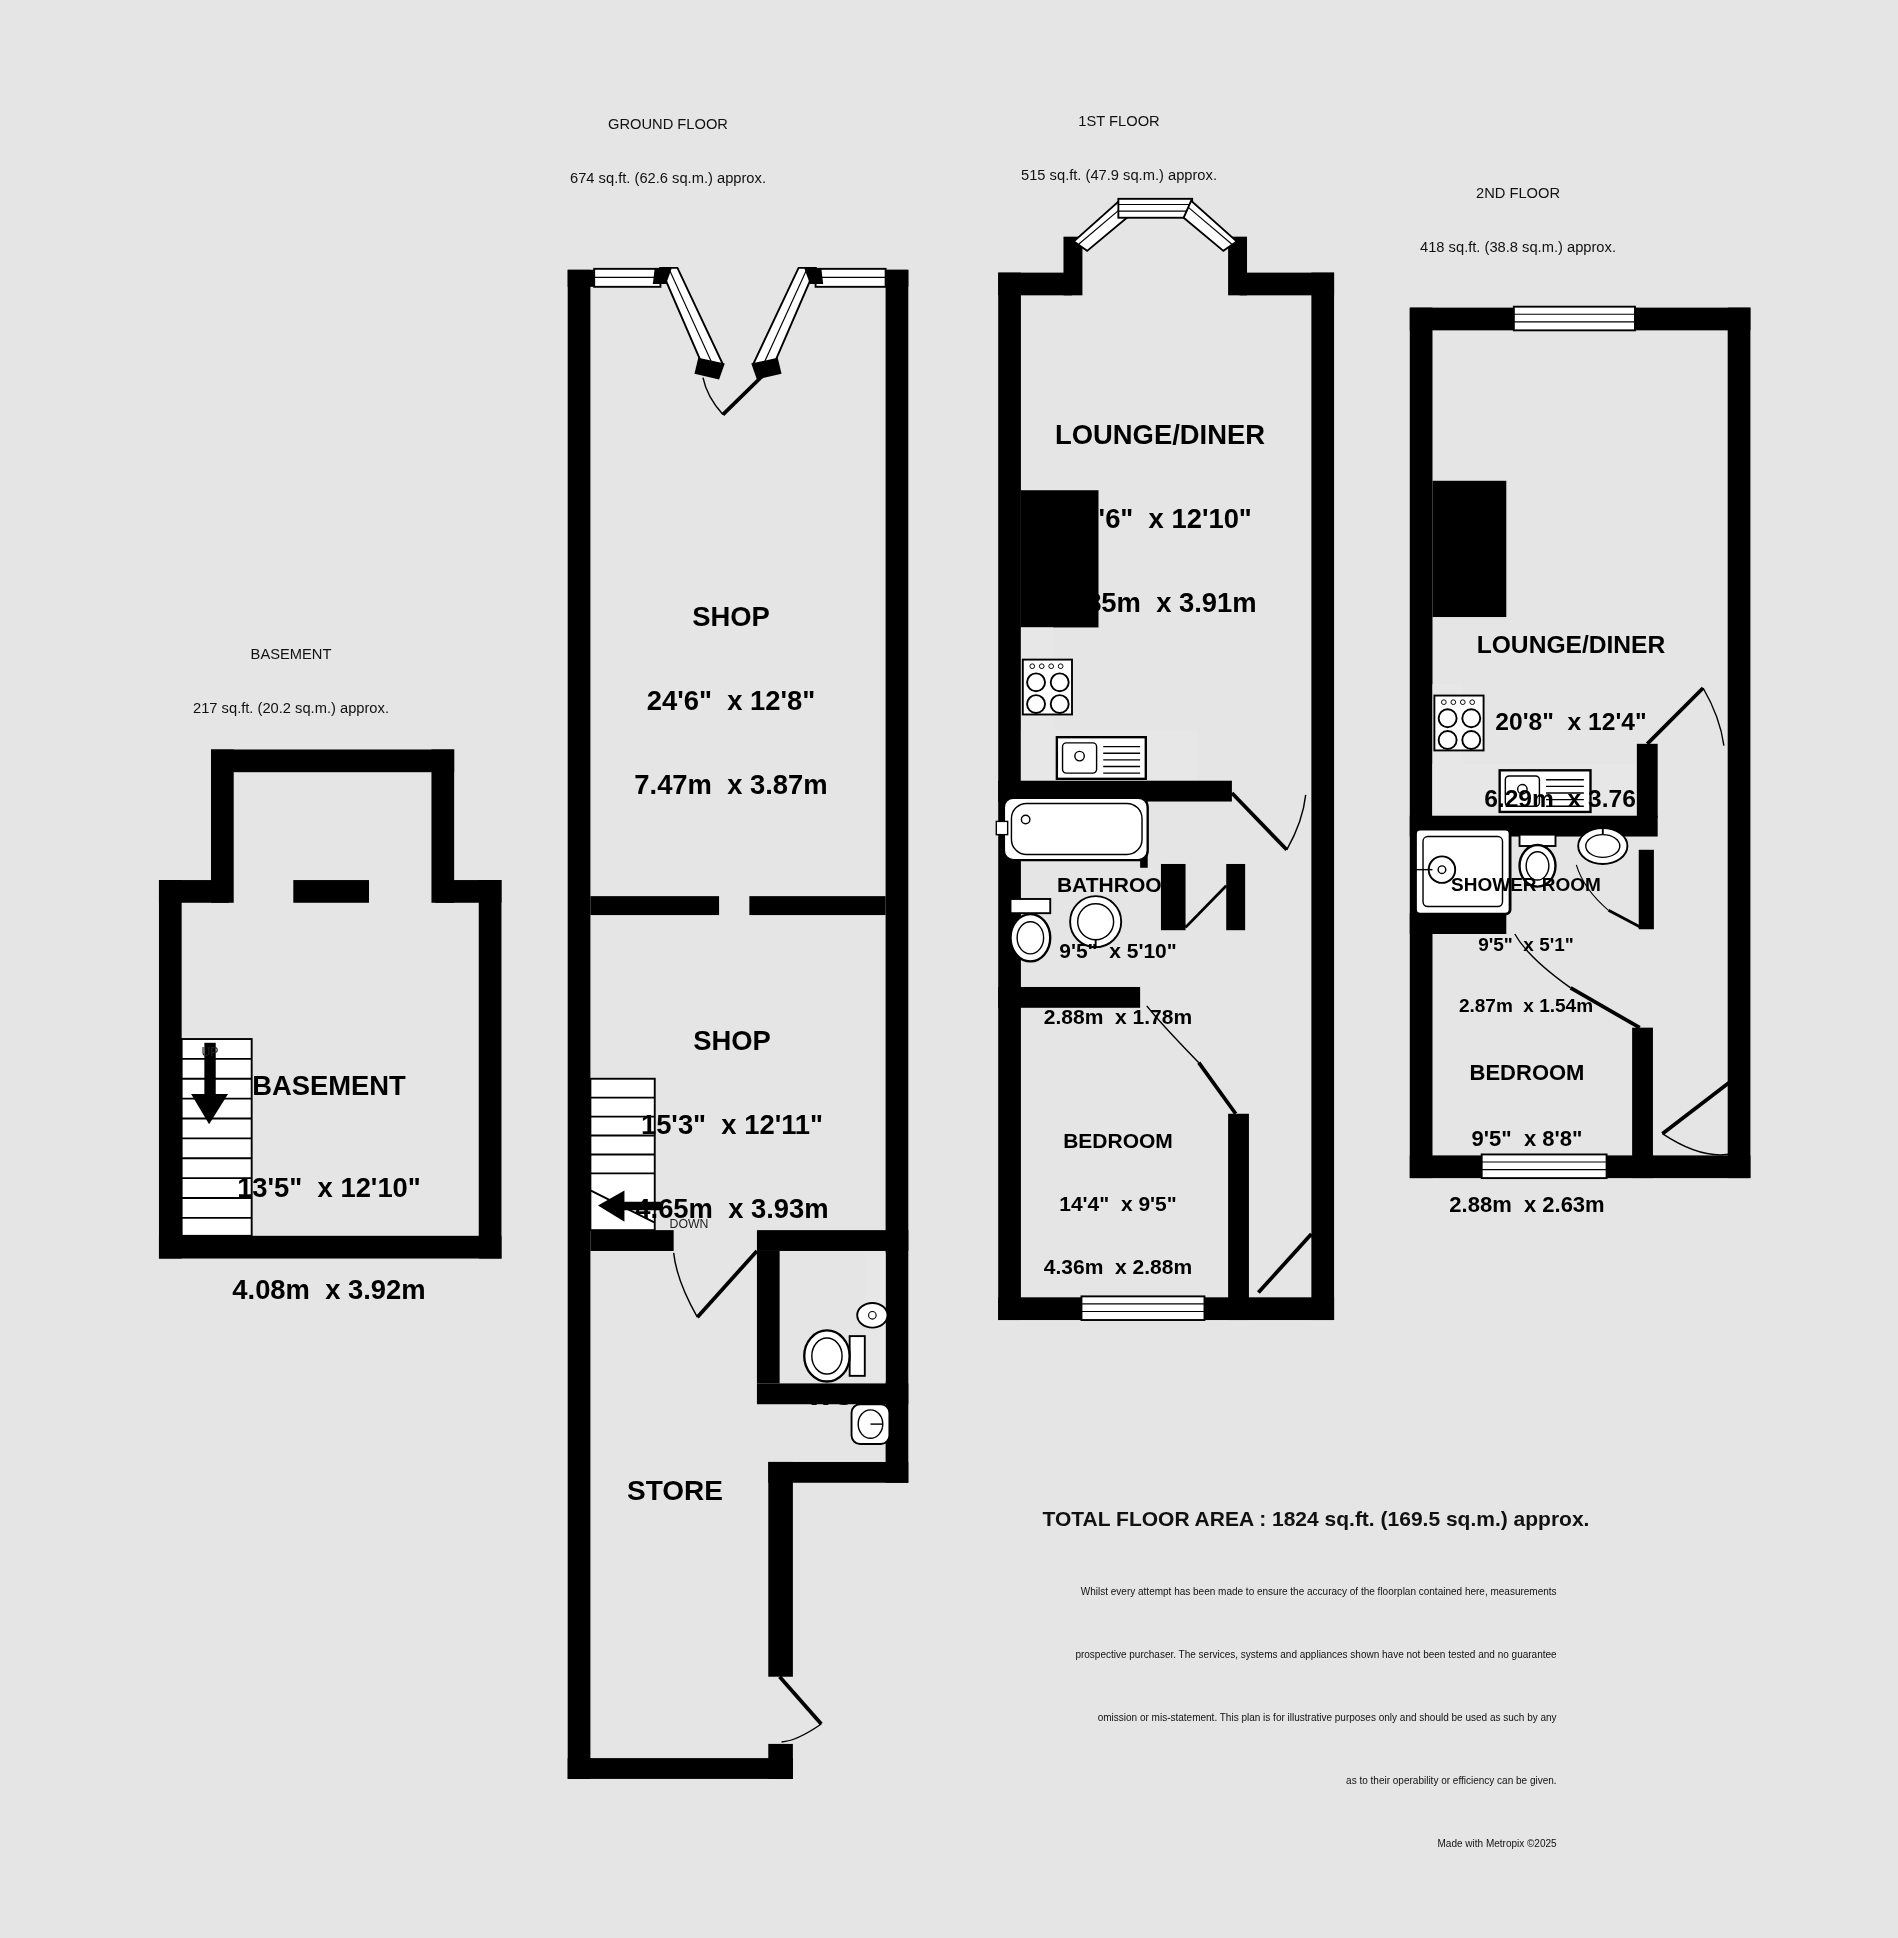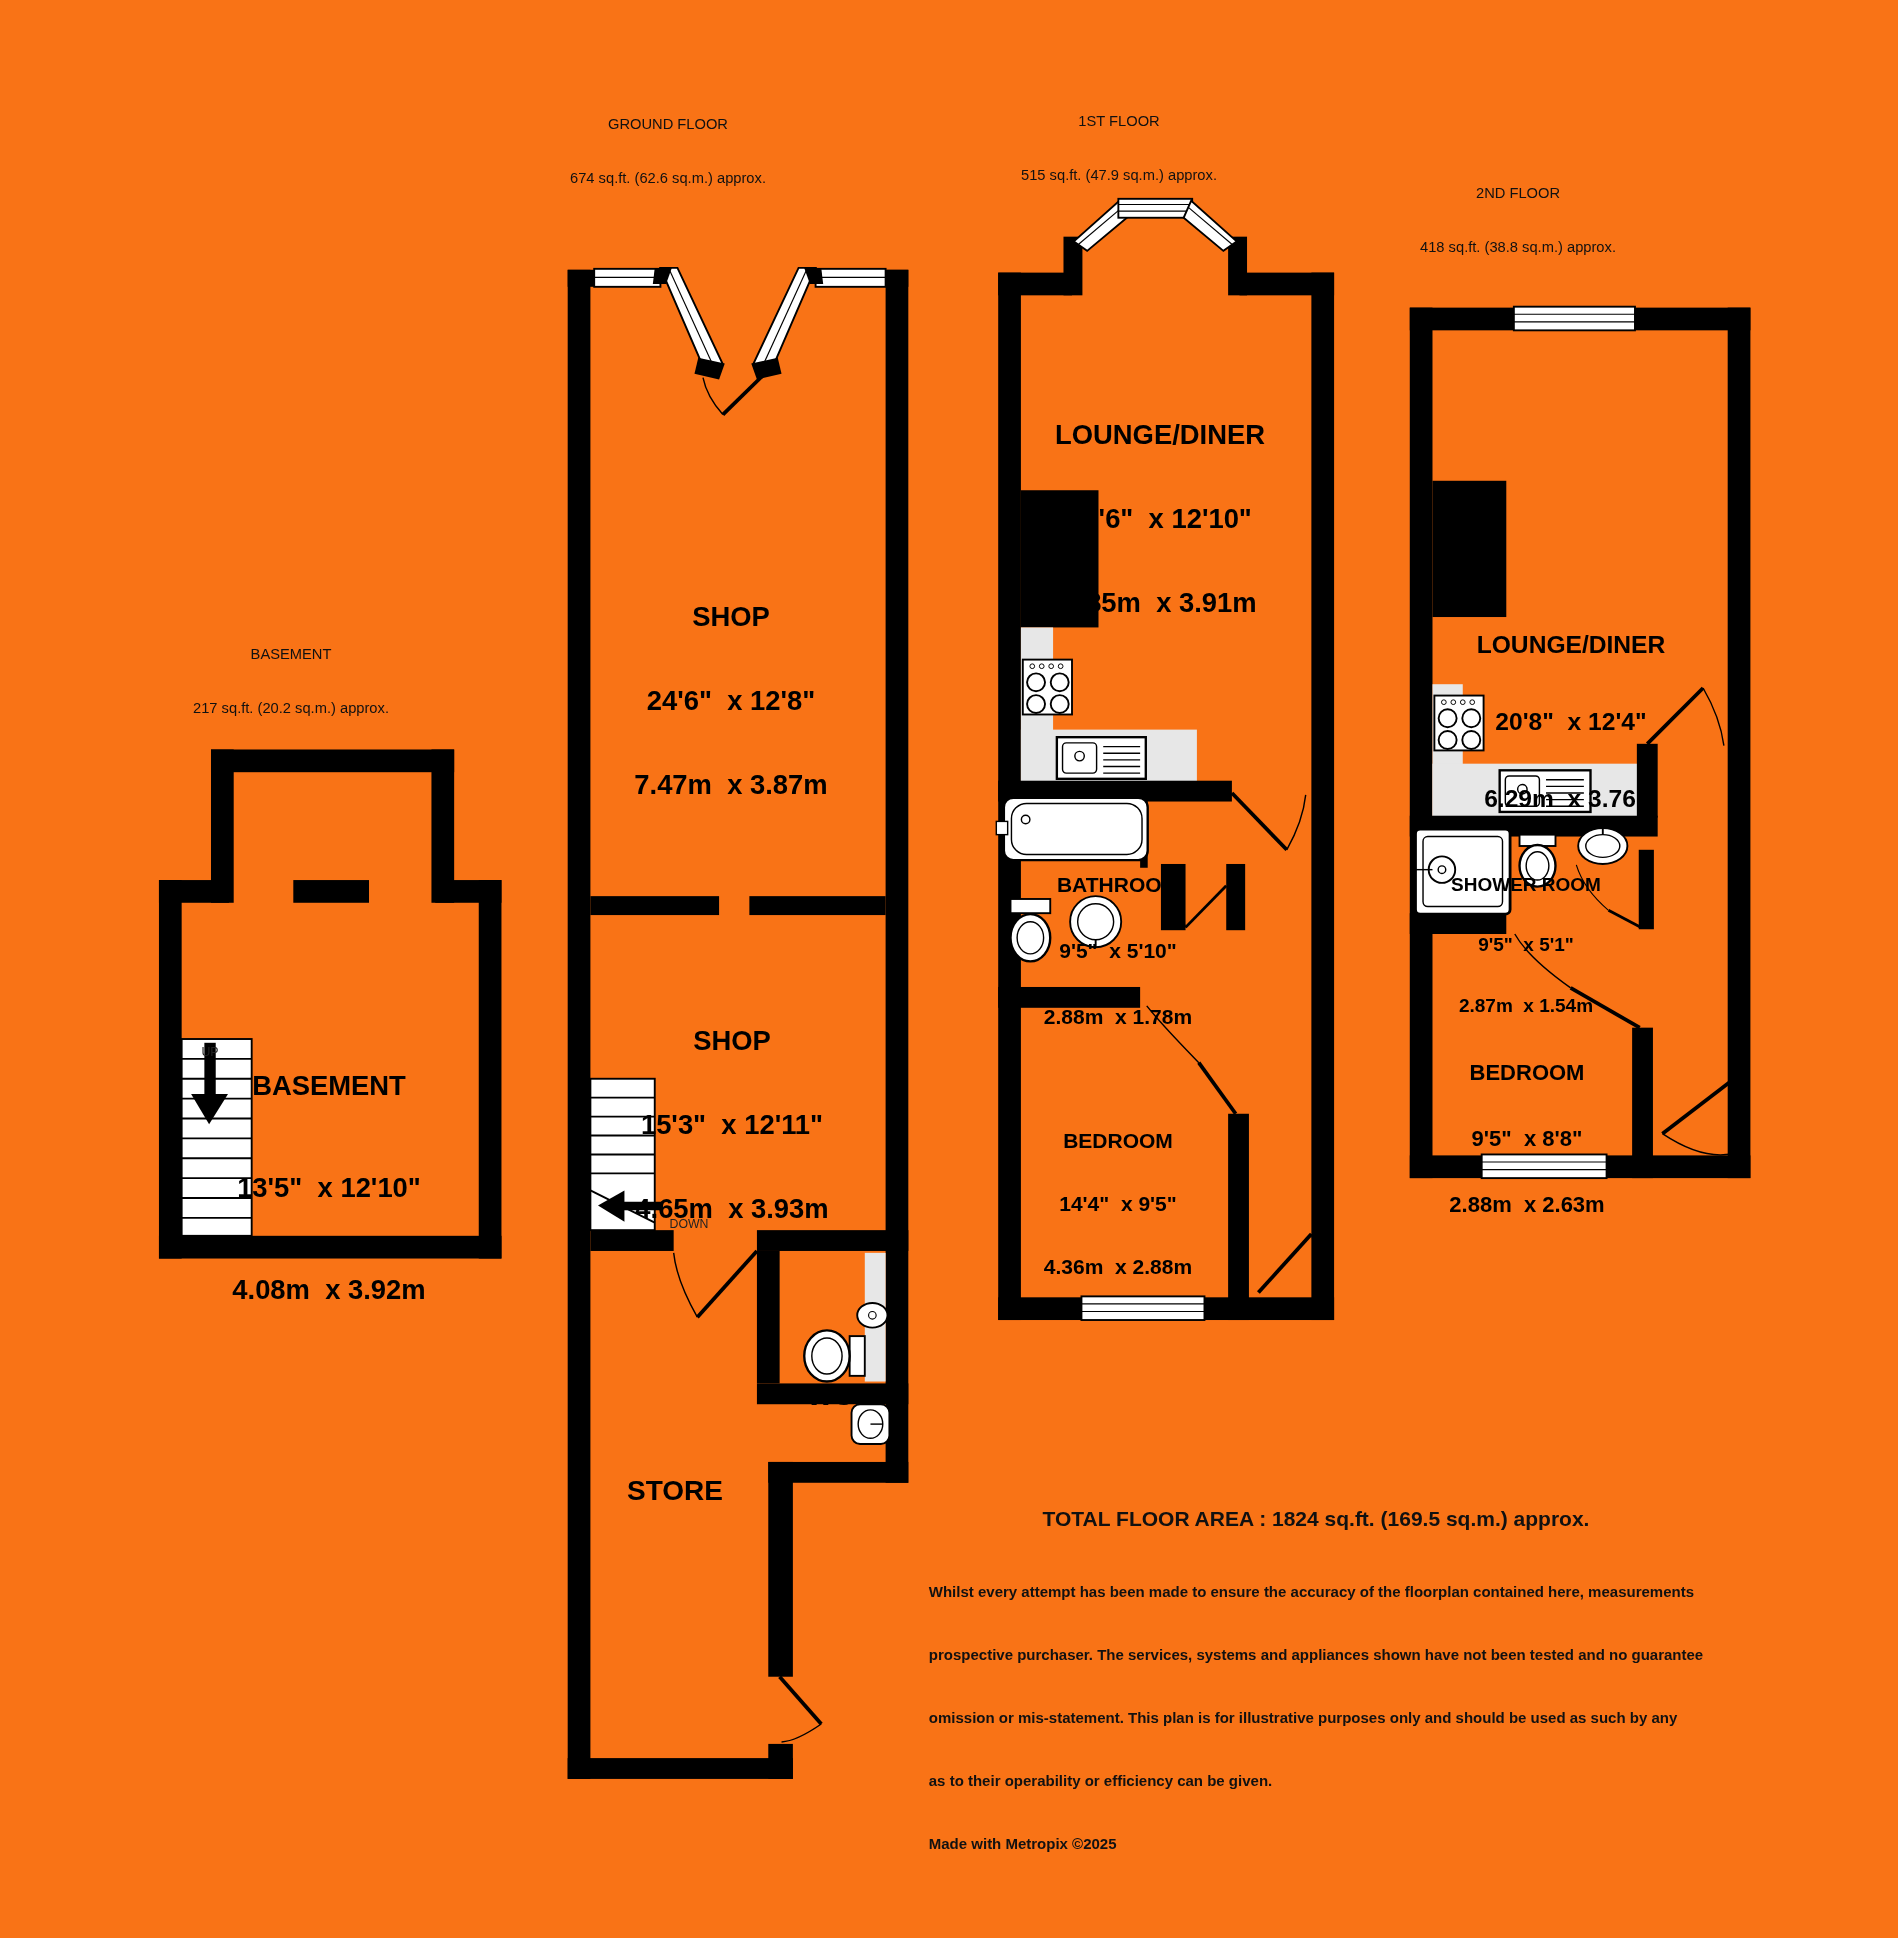"GROUND FLOOR" .canvas { background: #f97316 -> #e5e5e5 }
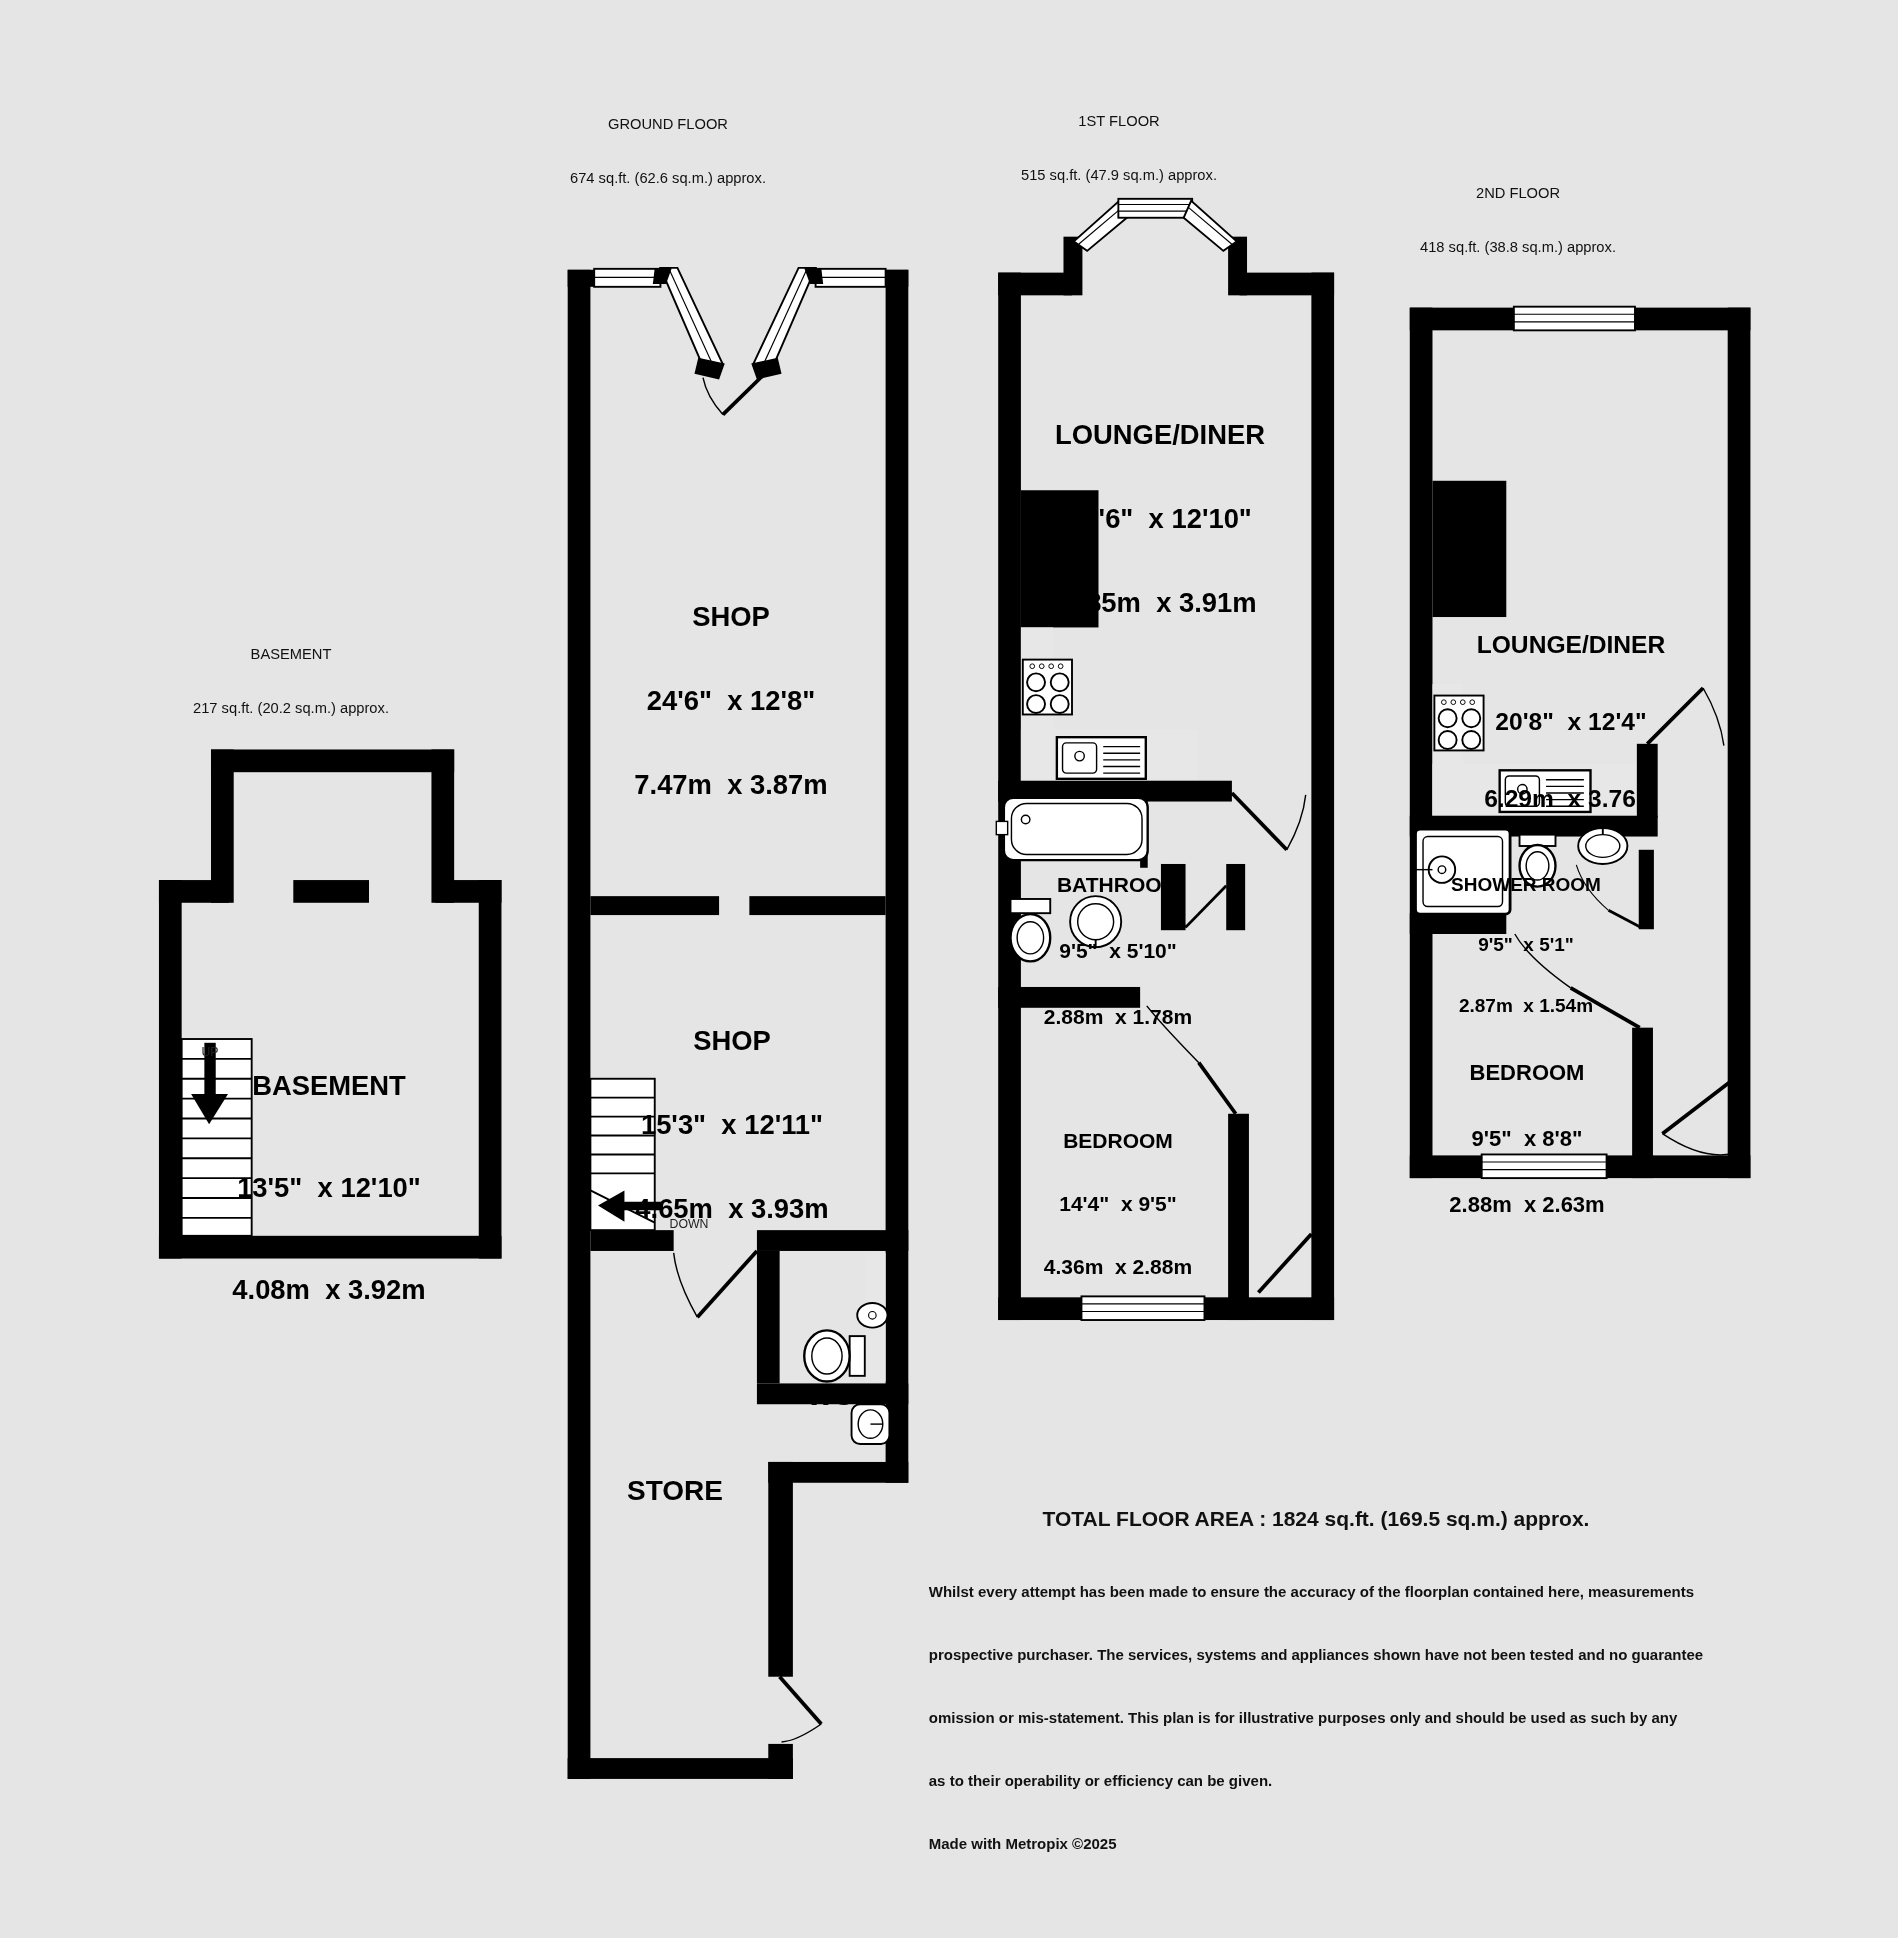"Whilst every attempt has been" .footer-block { font-size: 15px -> 10px; font-weight: bold -> none; text-align: left -> right }
